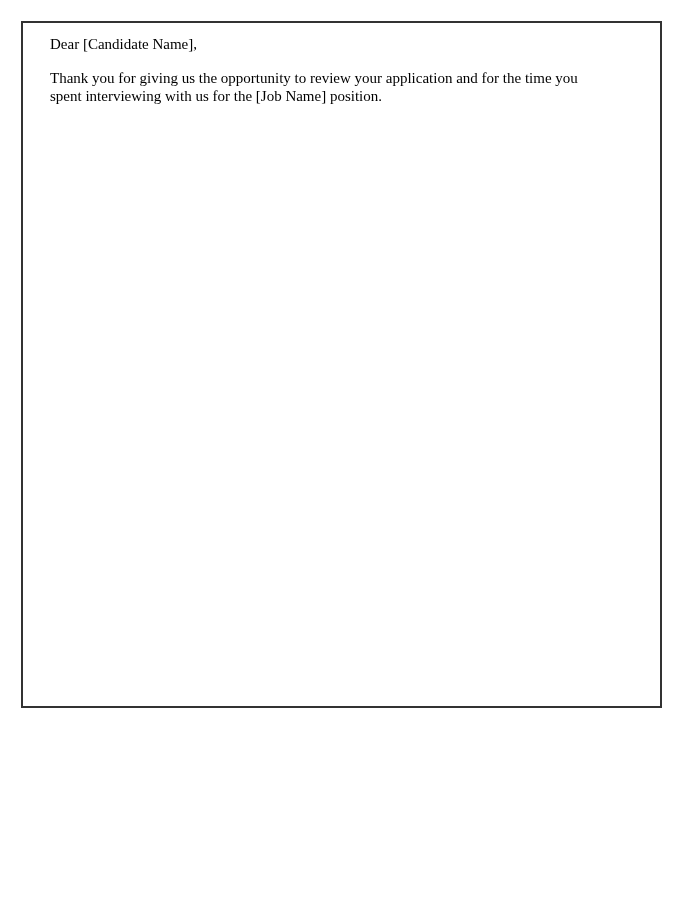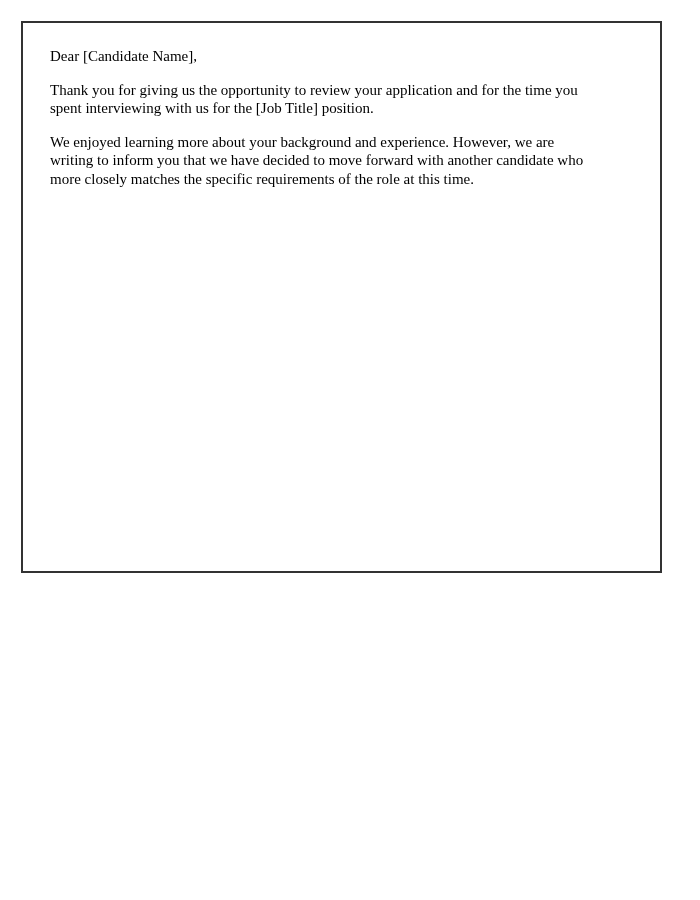"Dear [Candidate Name]," .page { height: 552px -> 687px; padding: 24px 30px 0 27px -> 12px 30px 0 27px }
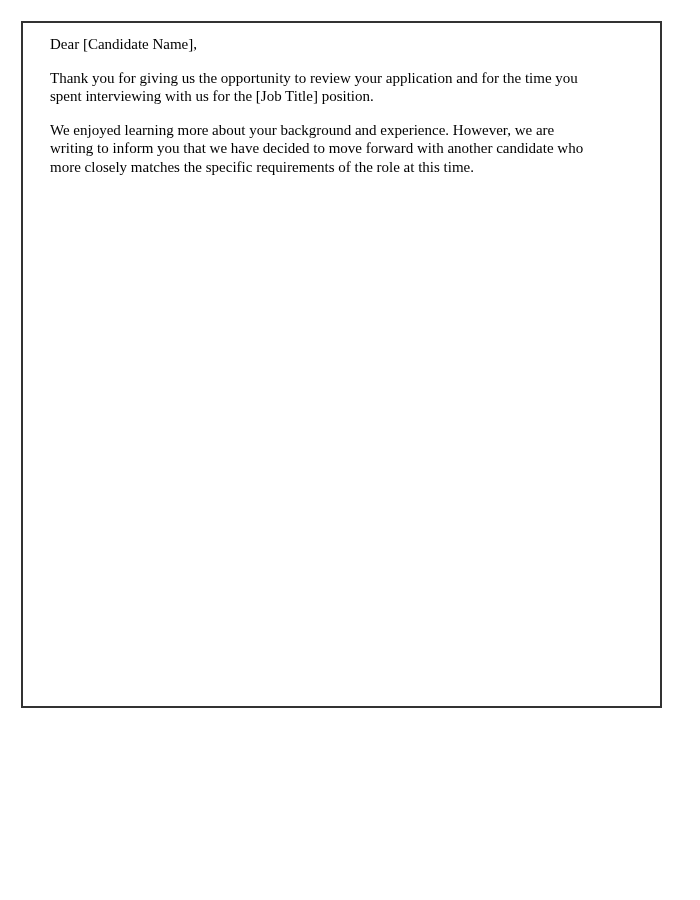"Thank you for giving us" p { text: Title -> Name }
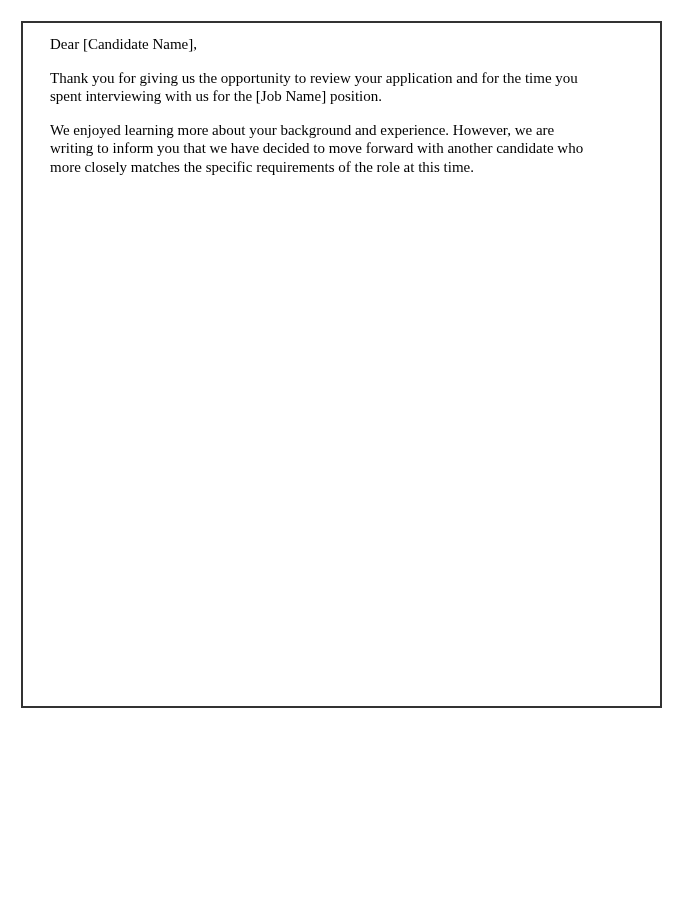"We enjoyed learning more about" p { html: <p>We enjoyed learning more about your background and experience. However, we are writing to inform you that we have decided to move forward with another candidate who more closely matches the specific requirements of the role at this time.</p> -> none }
